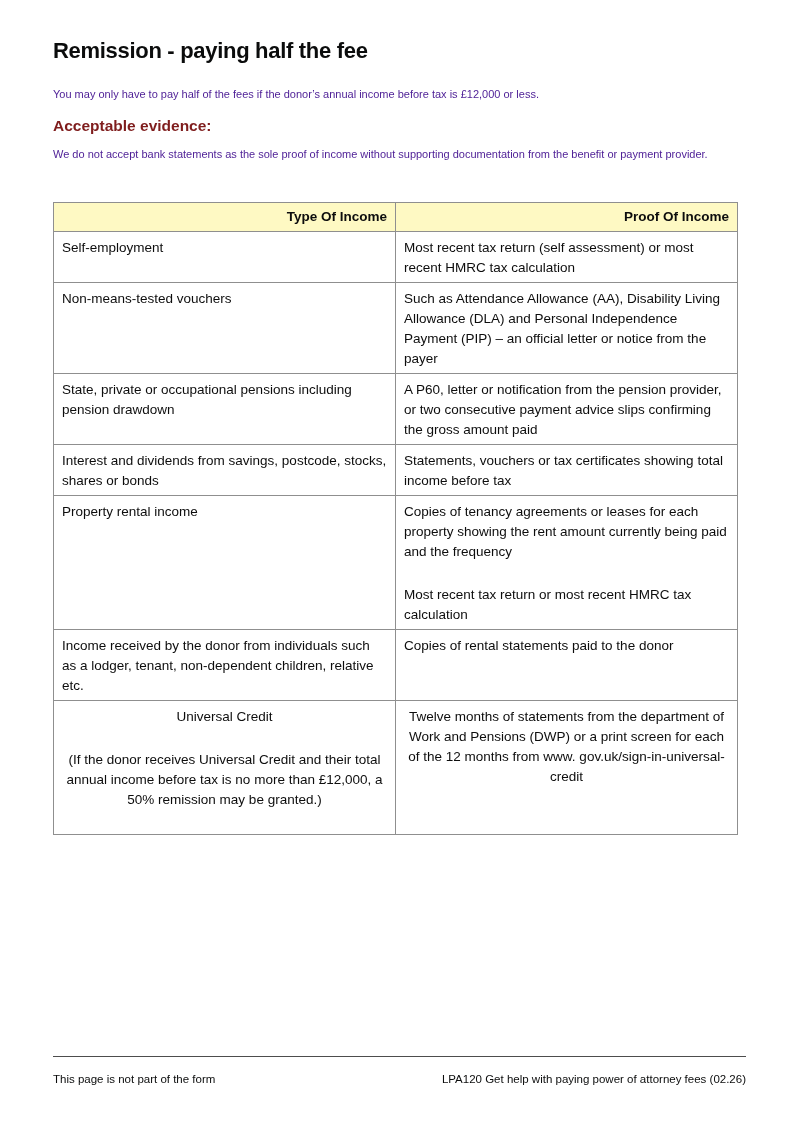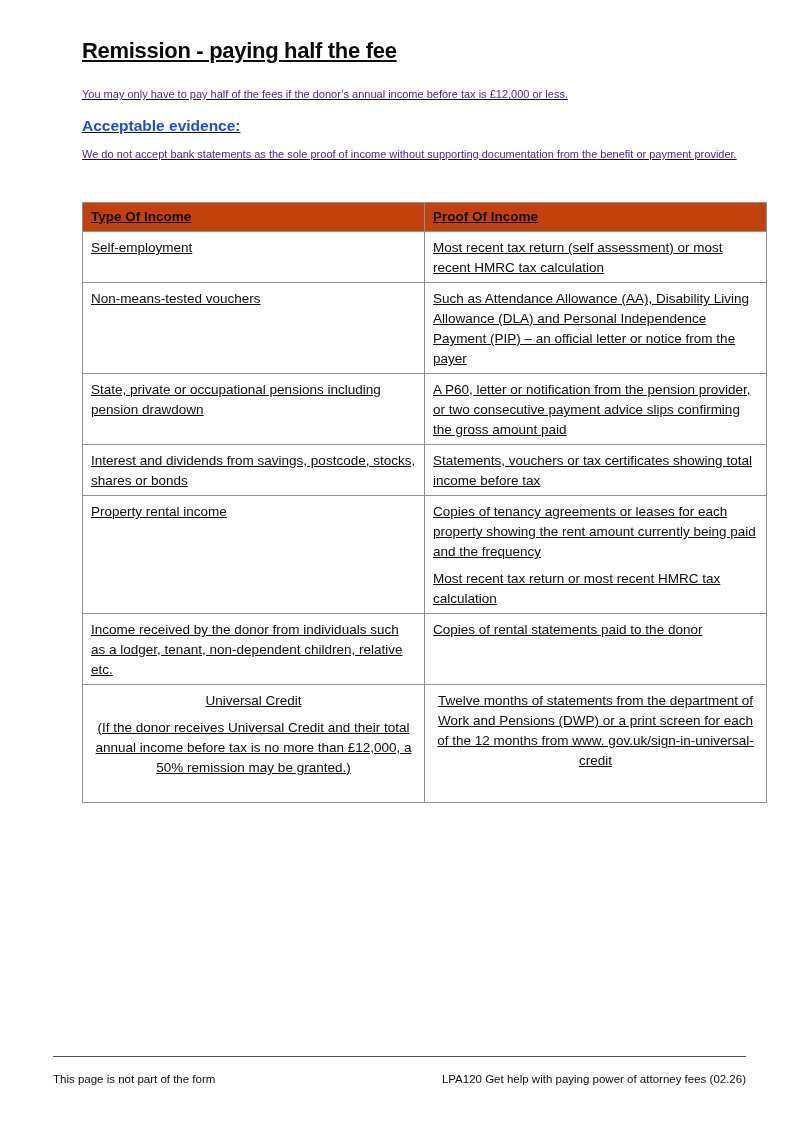"Remission - paying half the" .page { padding: 38px 62px 0 82px -> 38px 62px 0 53px; text-decoration: underline -> none }
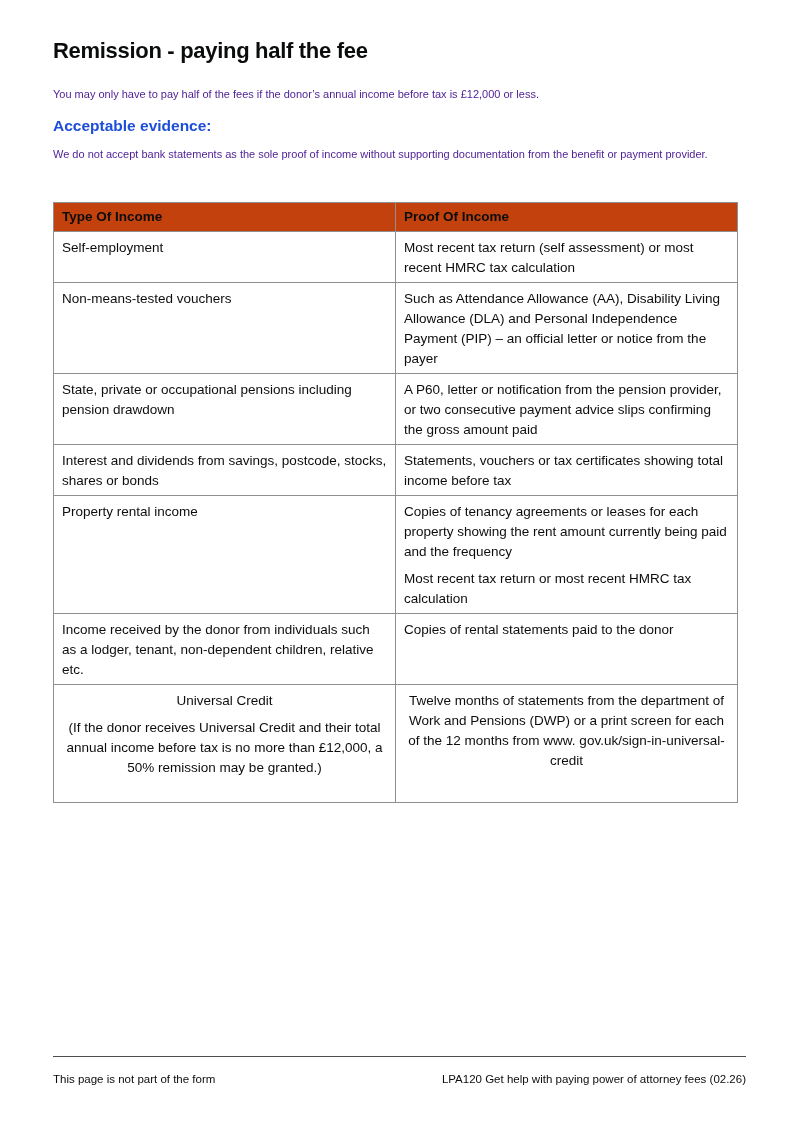"Acceptable evidence:" h2[data-name="section-heading"] { color: #1d4ed8 -> #7f1d1d }
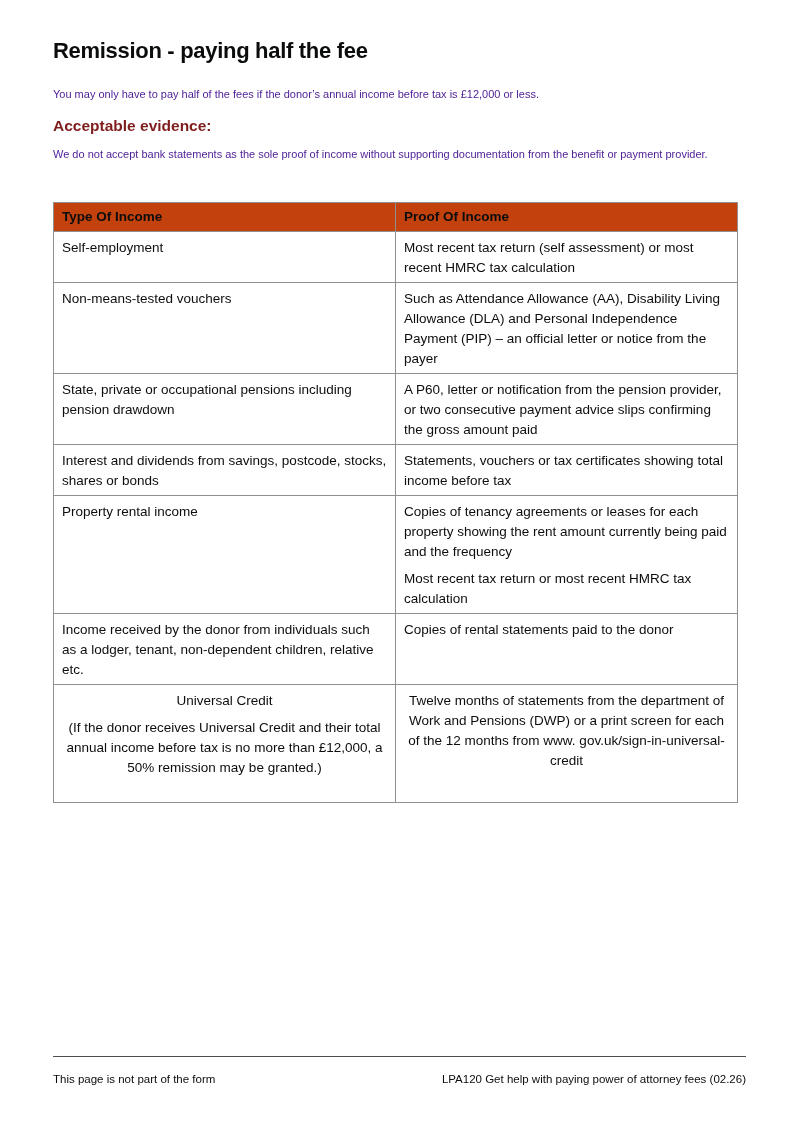"Type Of Income" table.income-table th { background: #c2410c -> #fef9c3; text-align: left -> right }
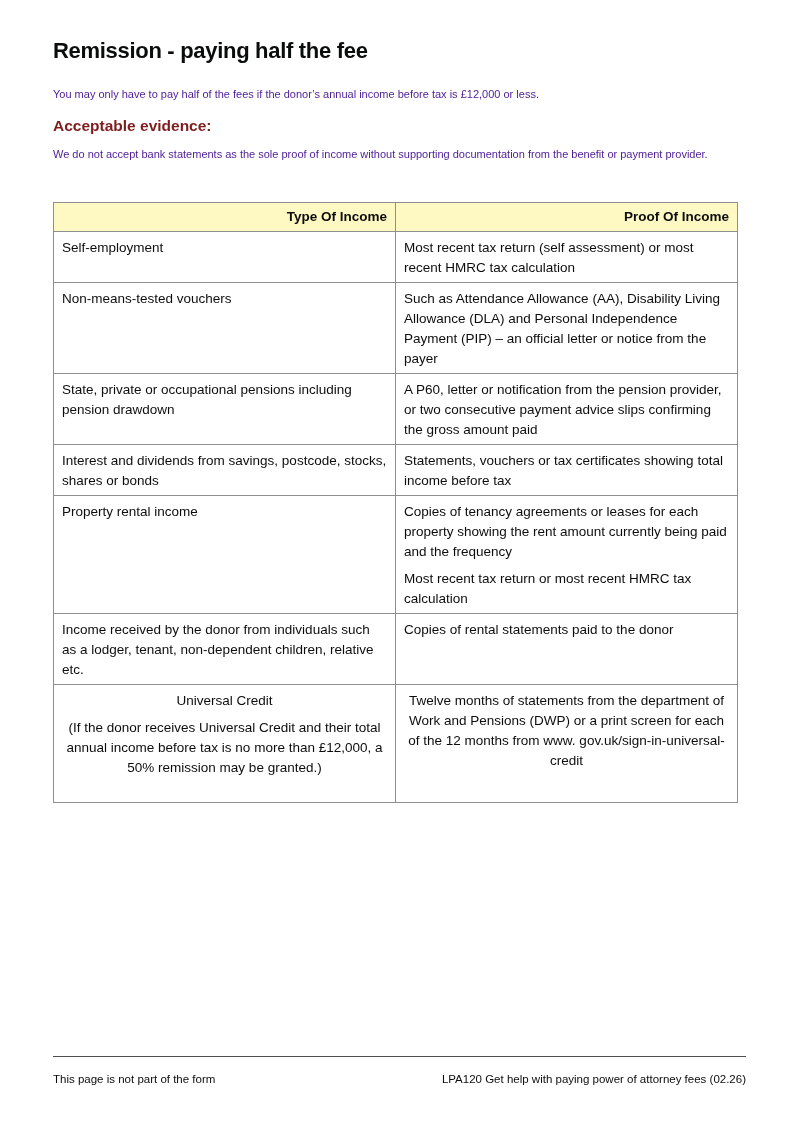"Most recent tax return or" table.income-table td p + p { margin-top: 7px -> 23px }
